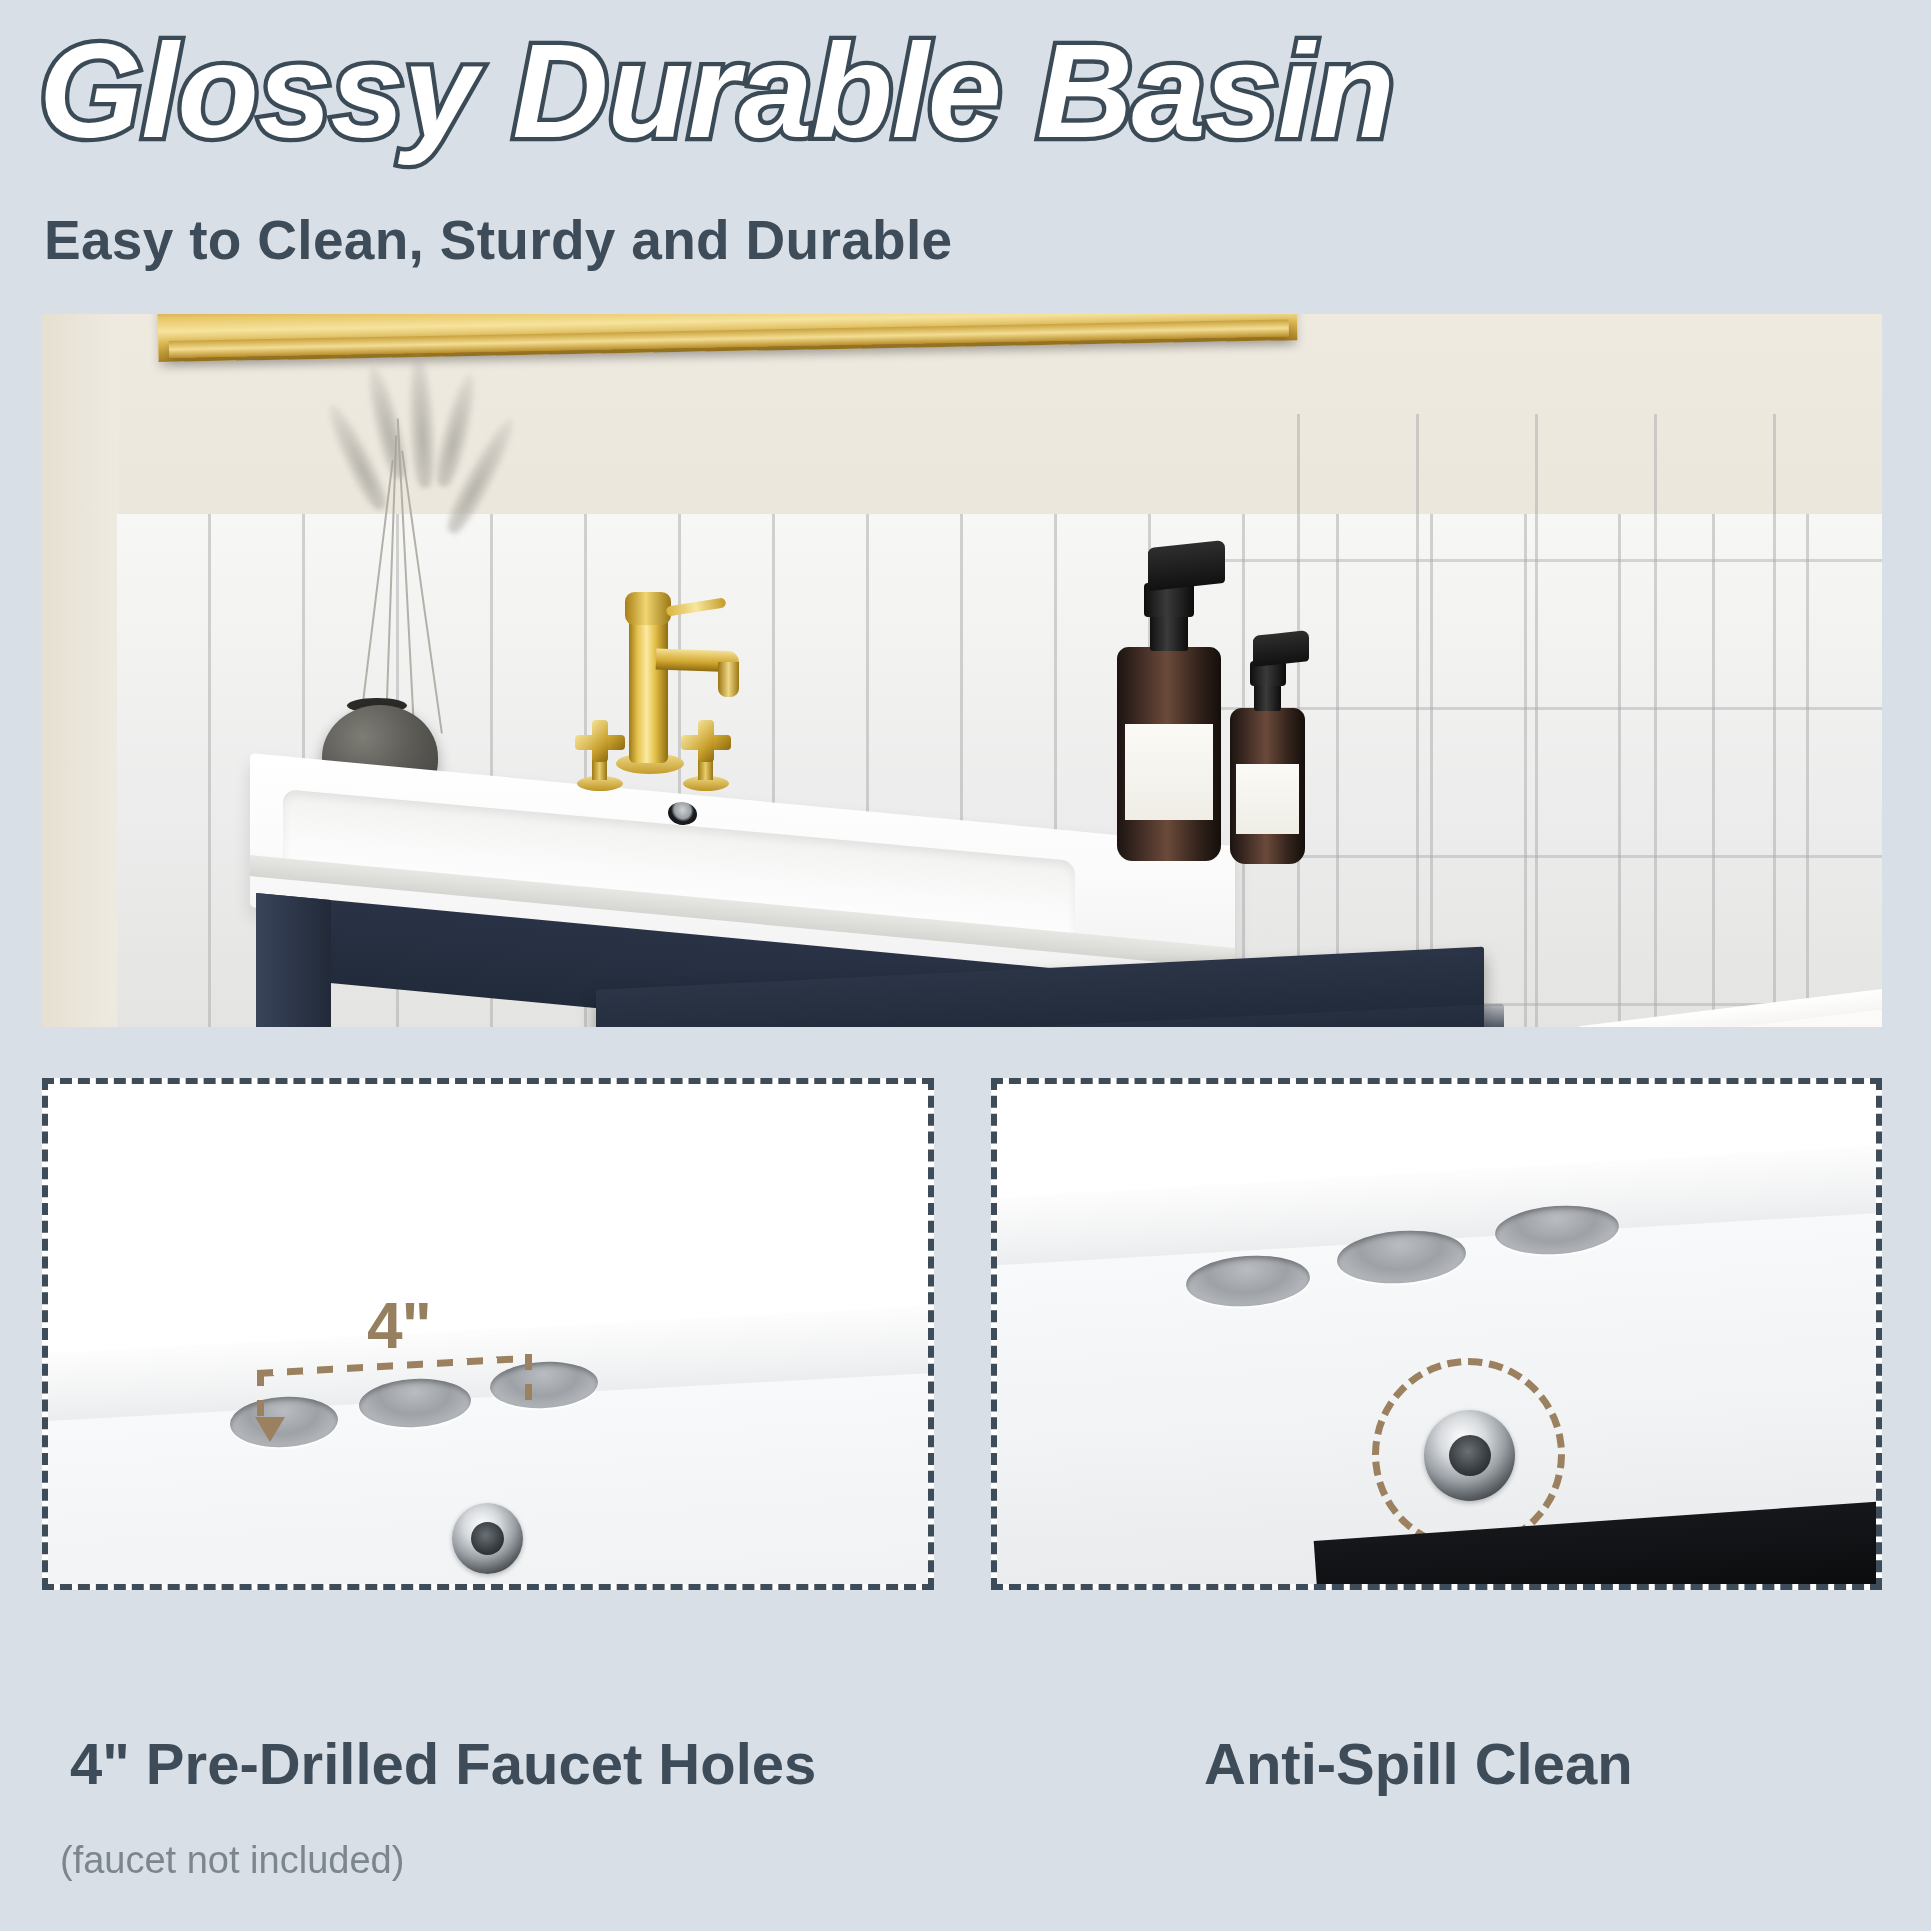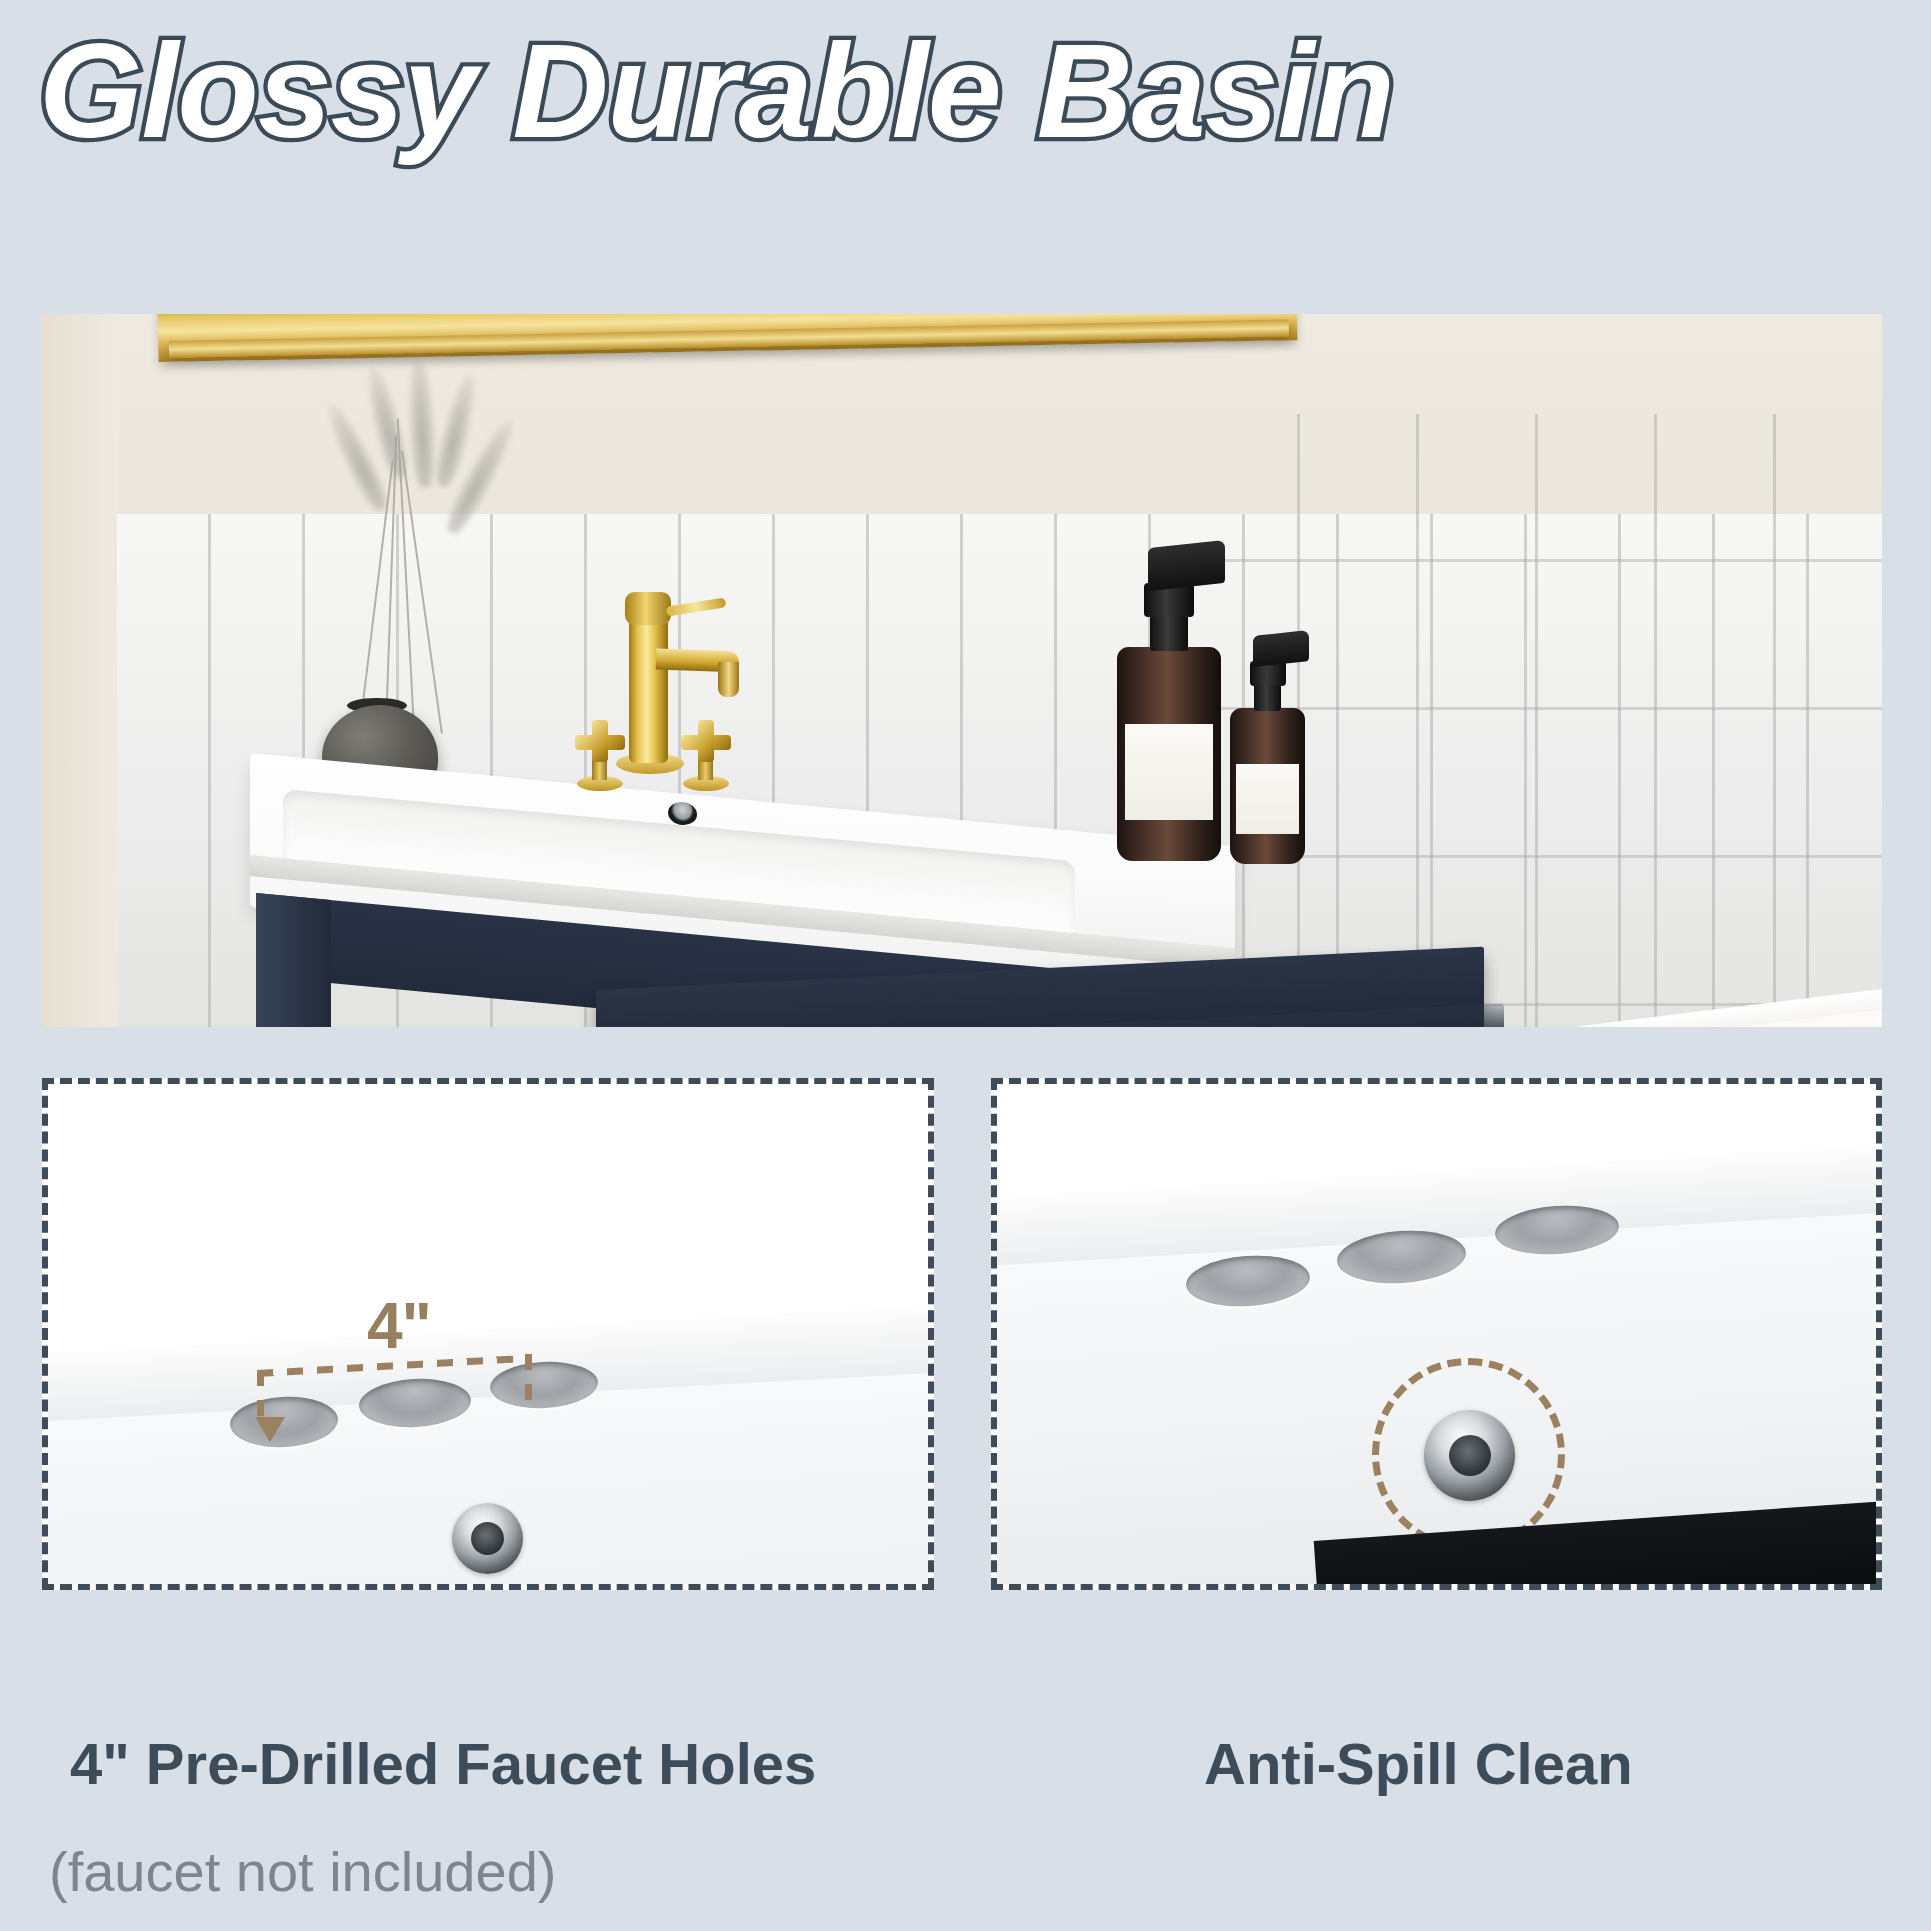"Easy to Clean, Sturdy and" div { html: none -> <div>Easy to Clean, Sturdy and Durable</div> }
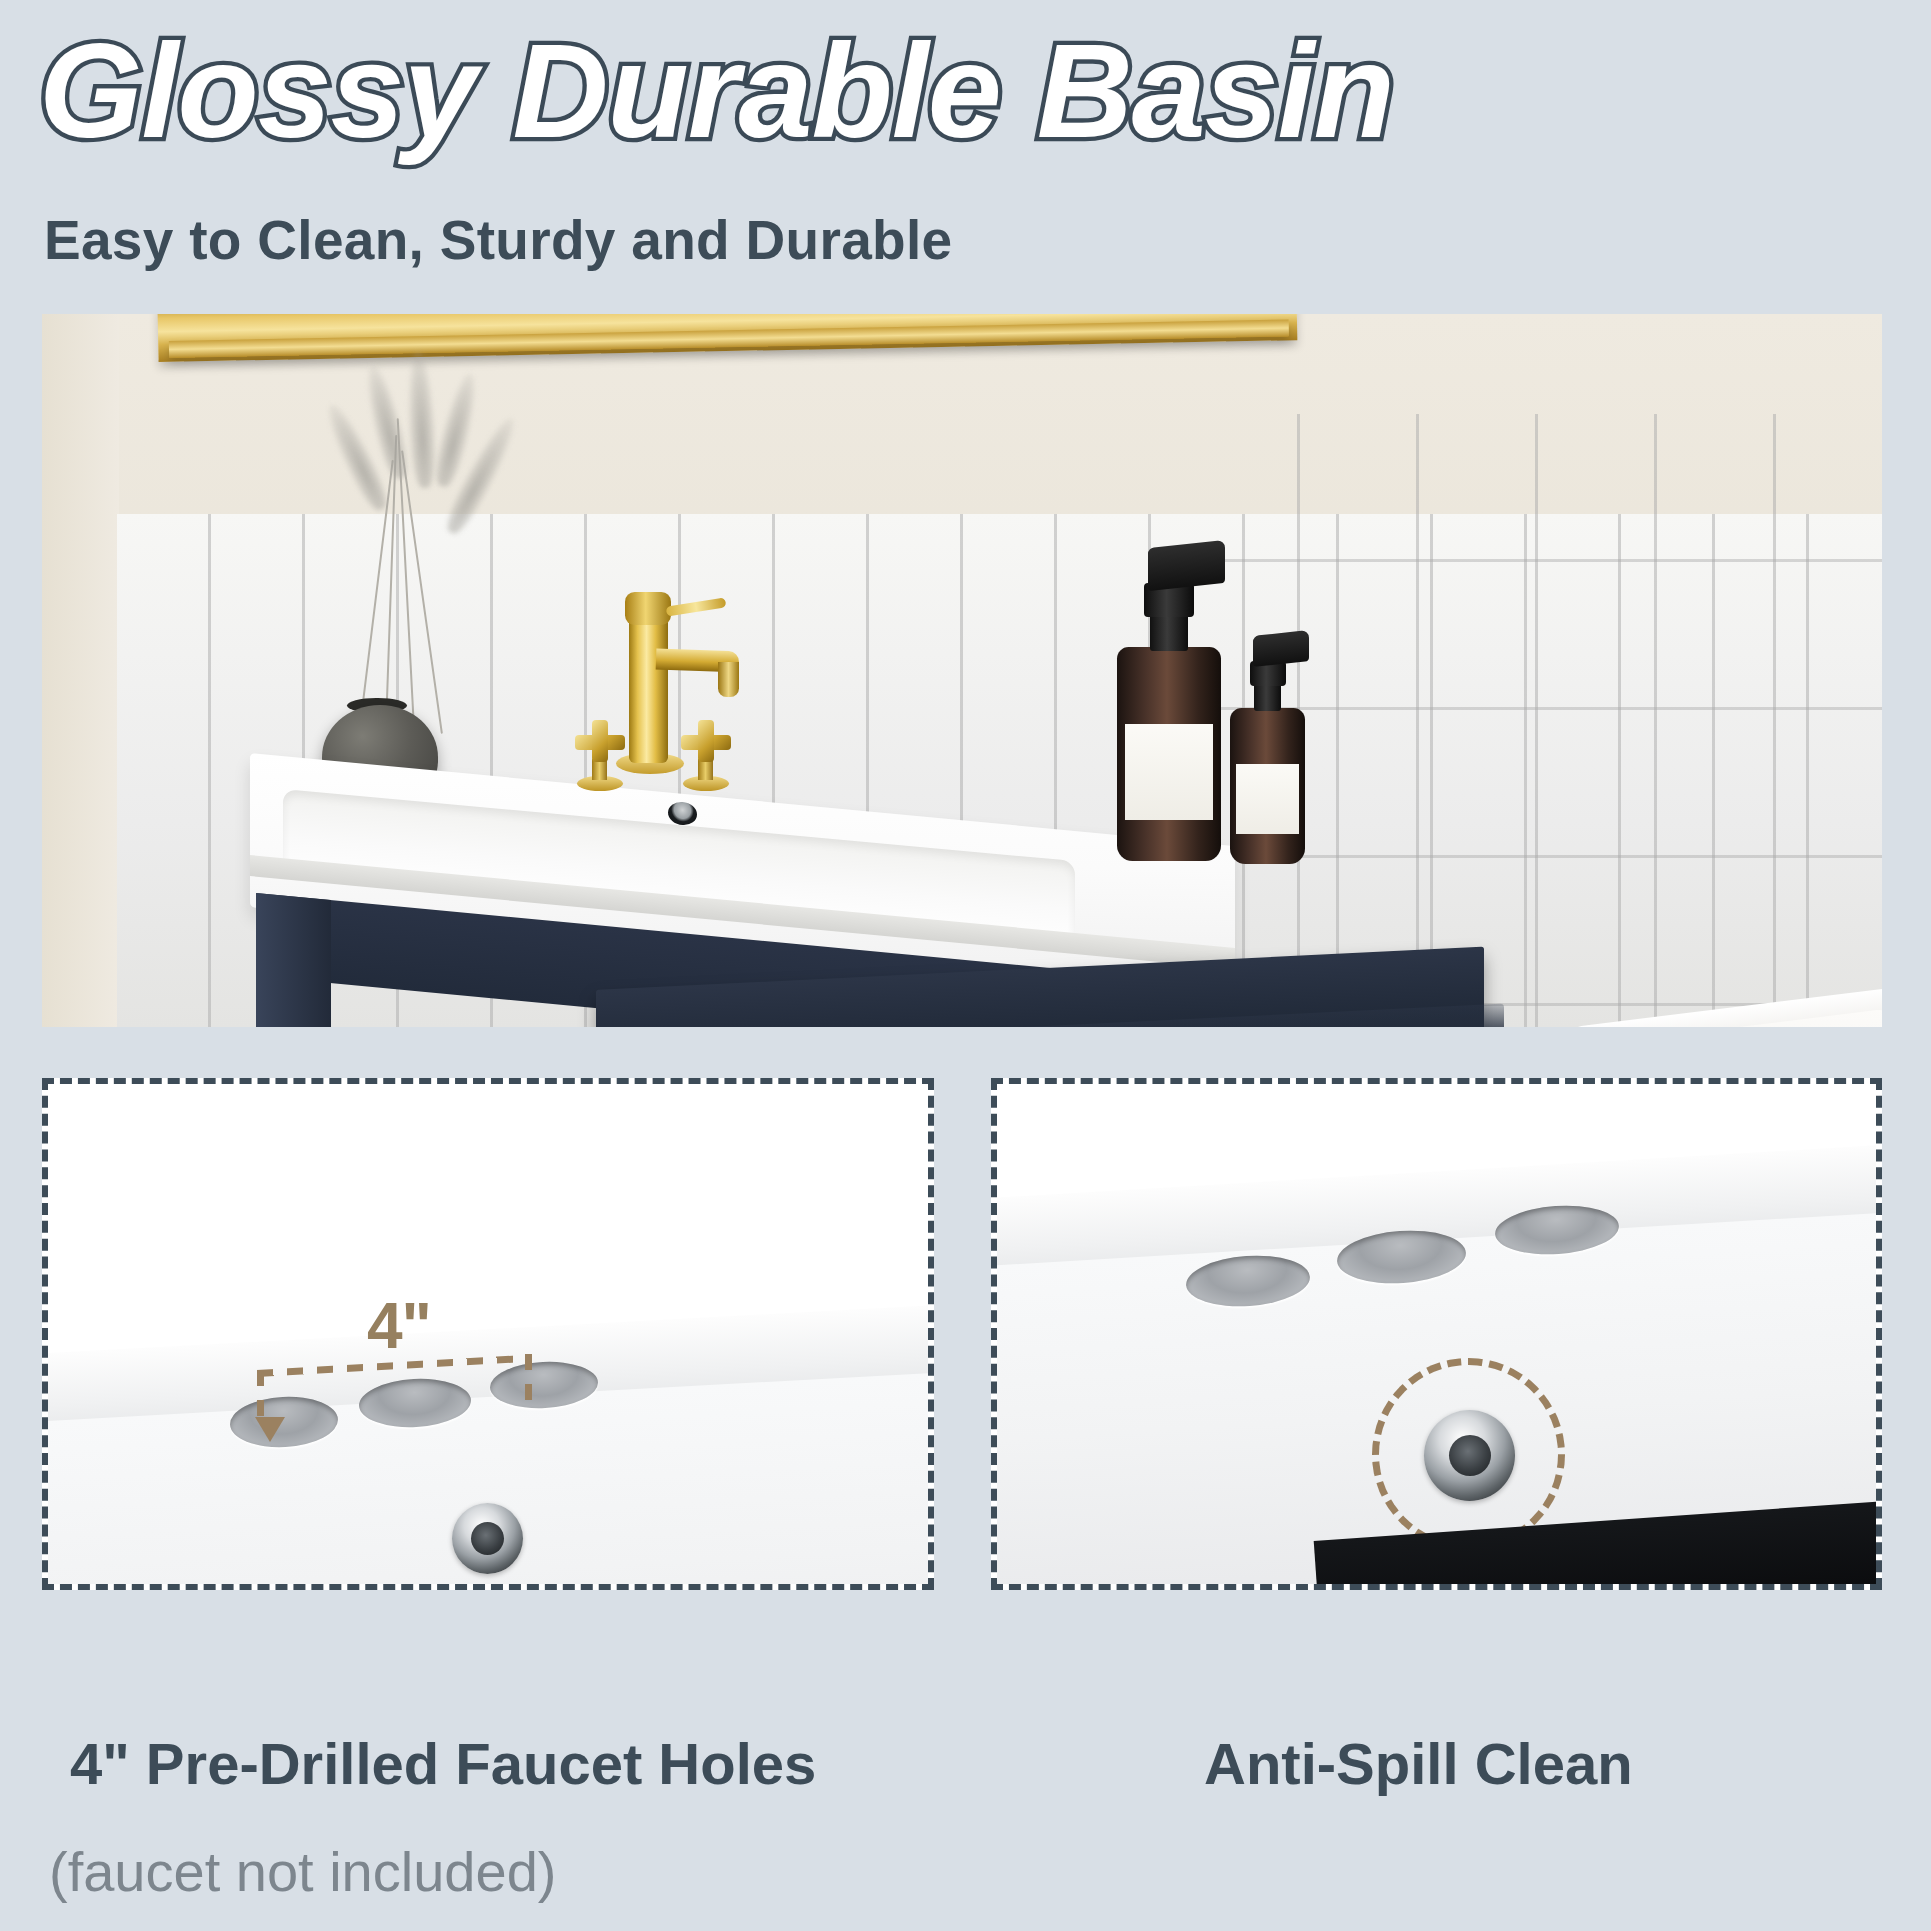"(faucet not included)" #note-left { font-size: 56px -> 38px; left: 49px -> 60px }
